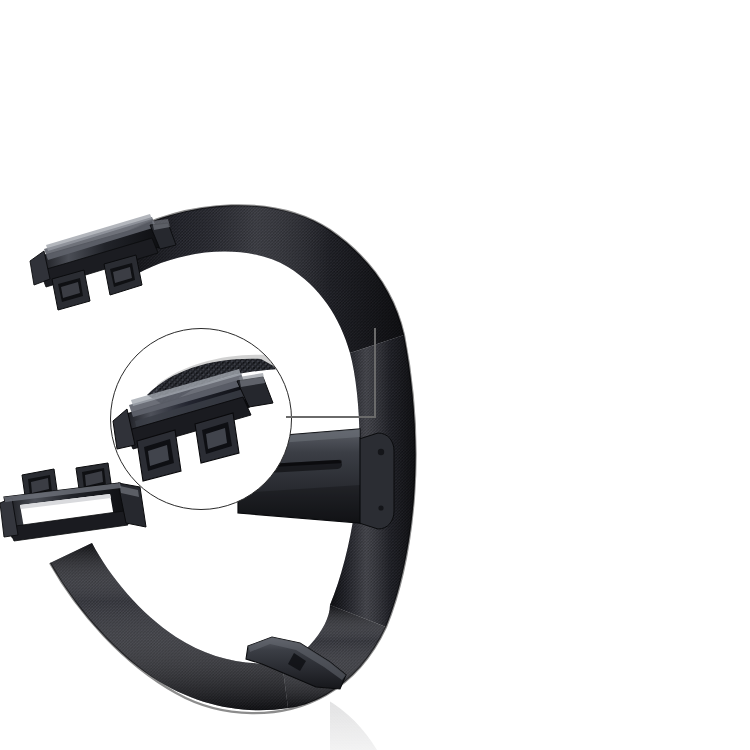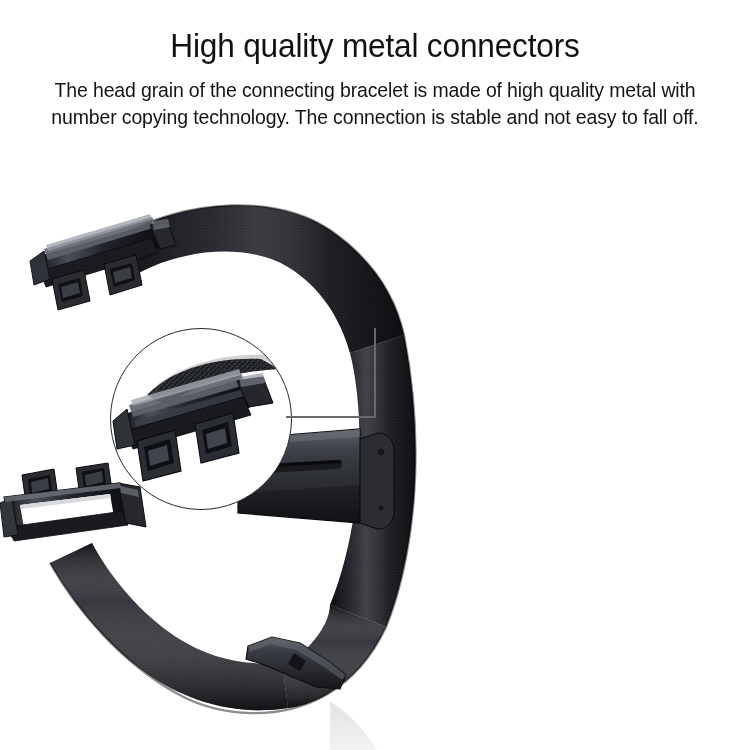"High quality metal connectors" div.text-block { html: <div> <h1>High quality metal connectors</h1> <p>The head grain of the connecting bracelet is made of high quality metal with number copying technology. The connection is stable and not easy to fall off.</p> </div> -> none }
